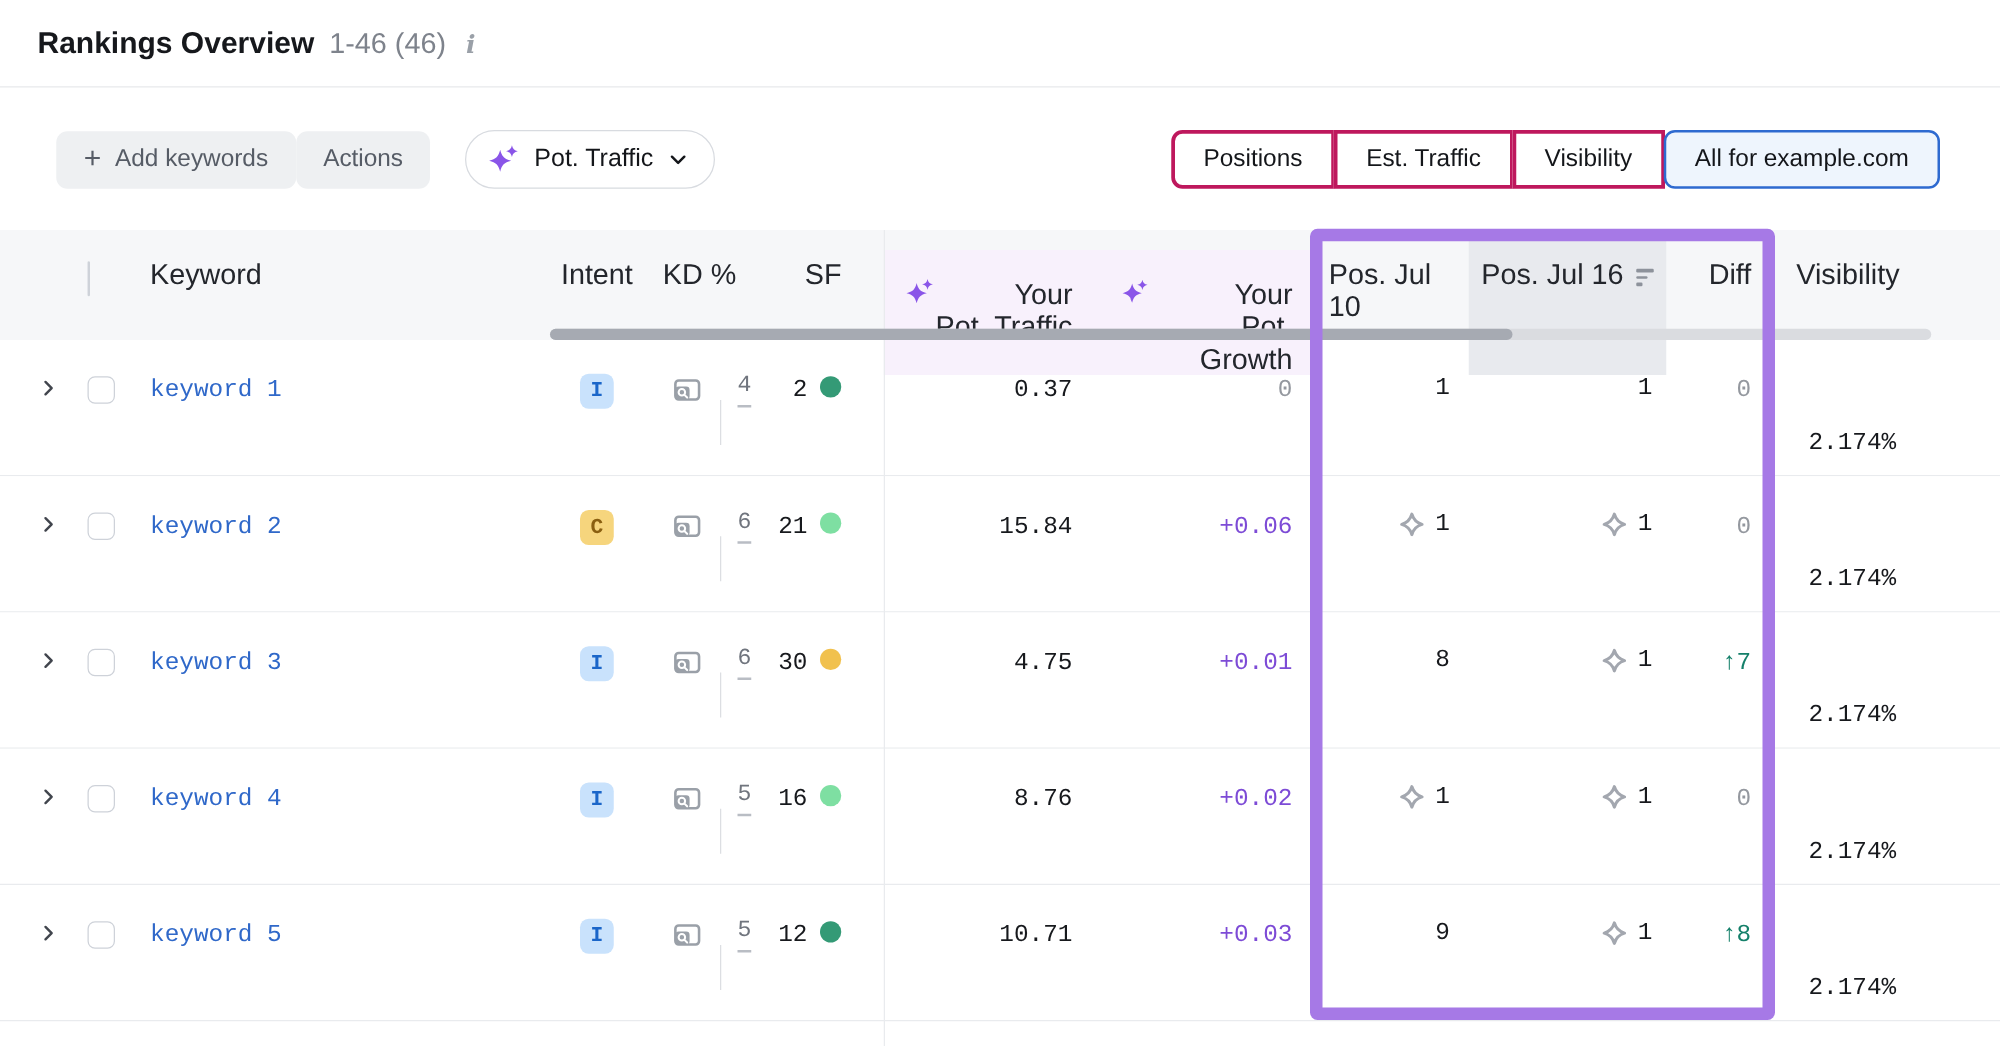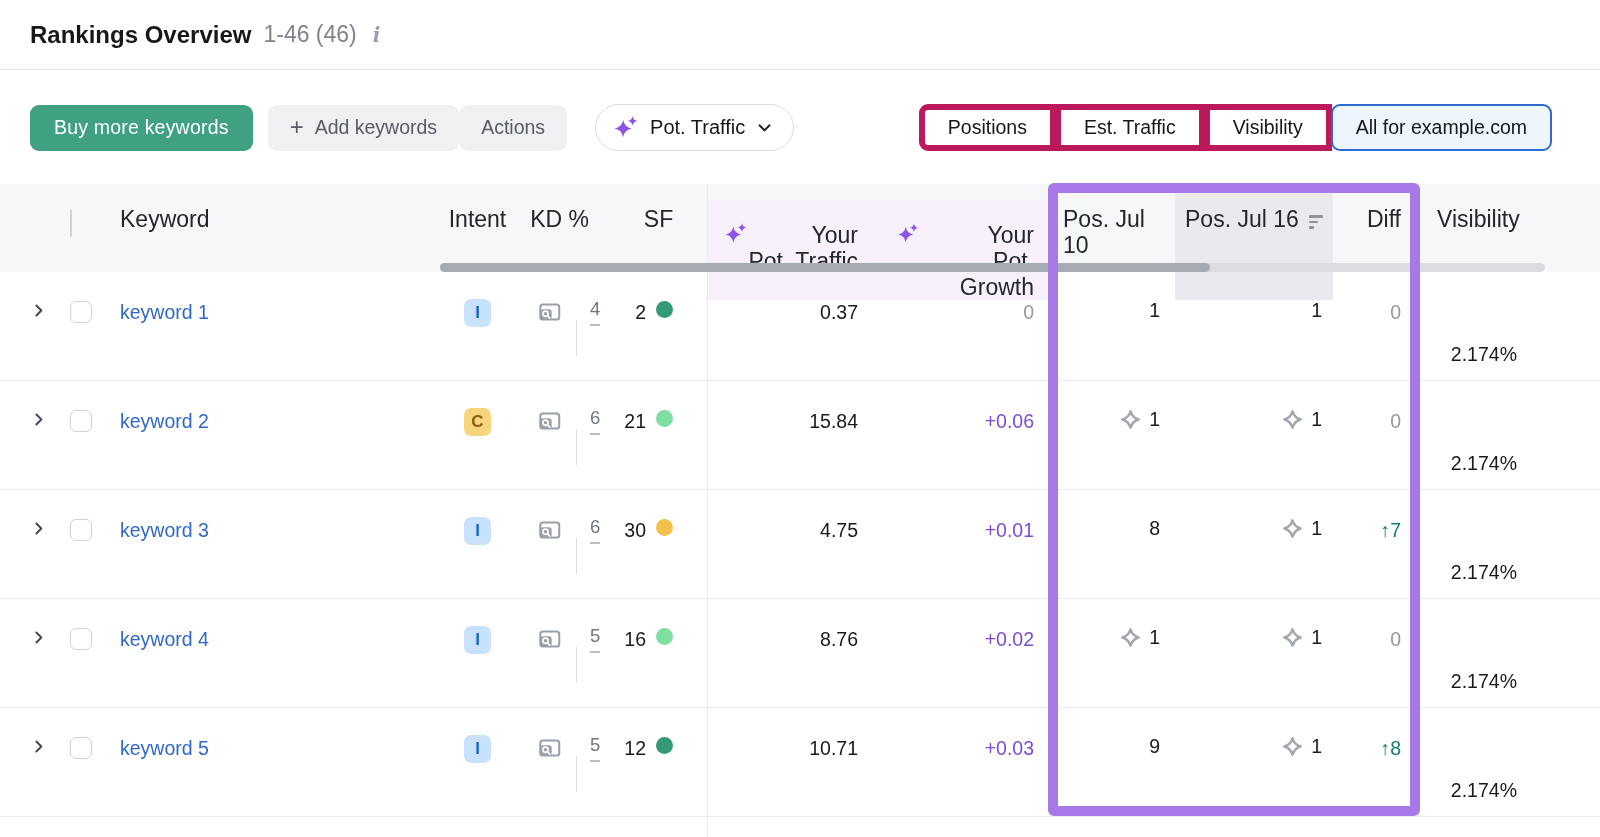"Buy more keywords" button.btn { html: <button>Buy more keywords</button> -> none }
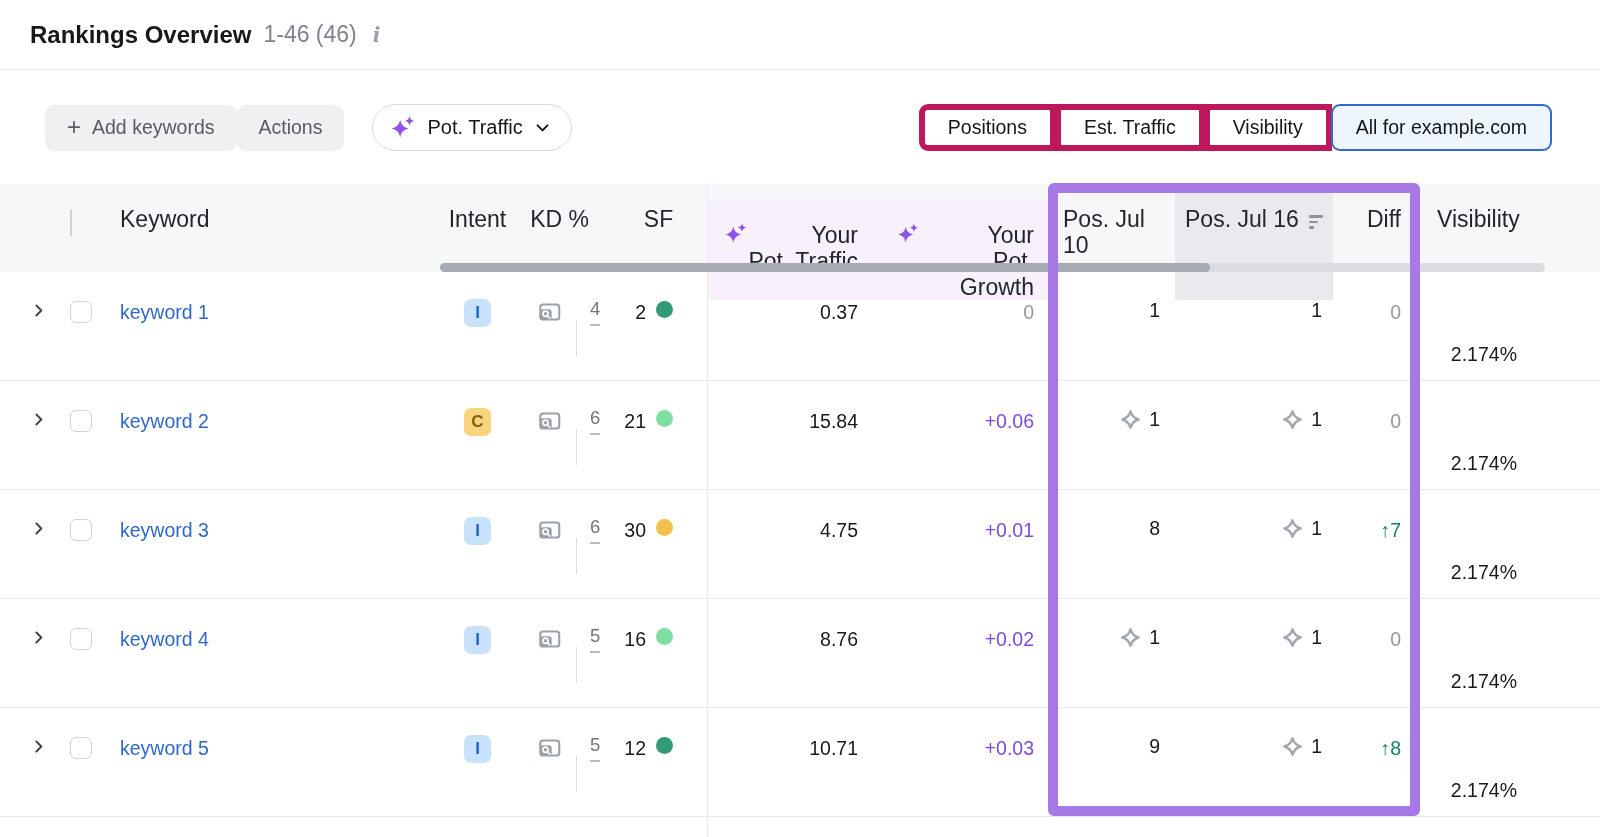"Positions" .tab { border: 6px solid #be185d -> 3px solid #be185d }
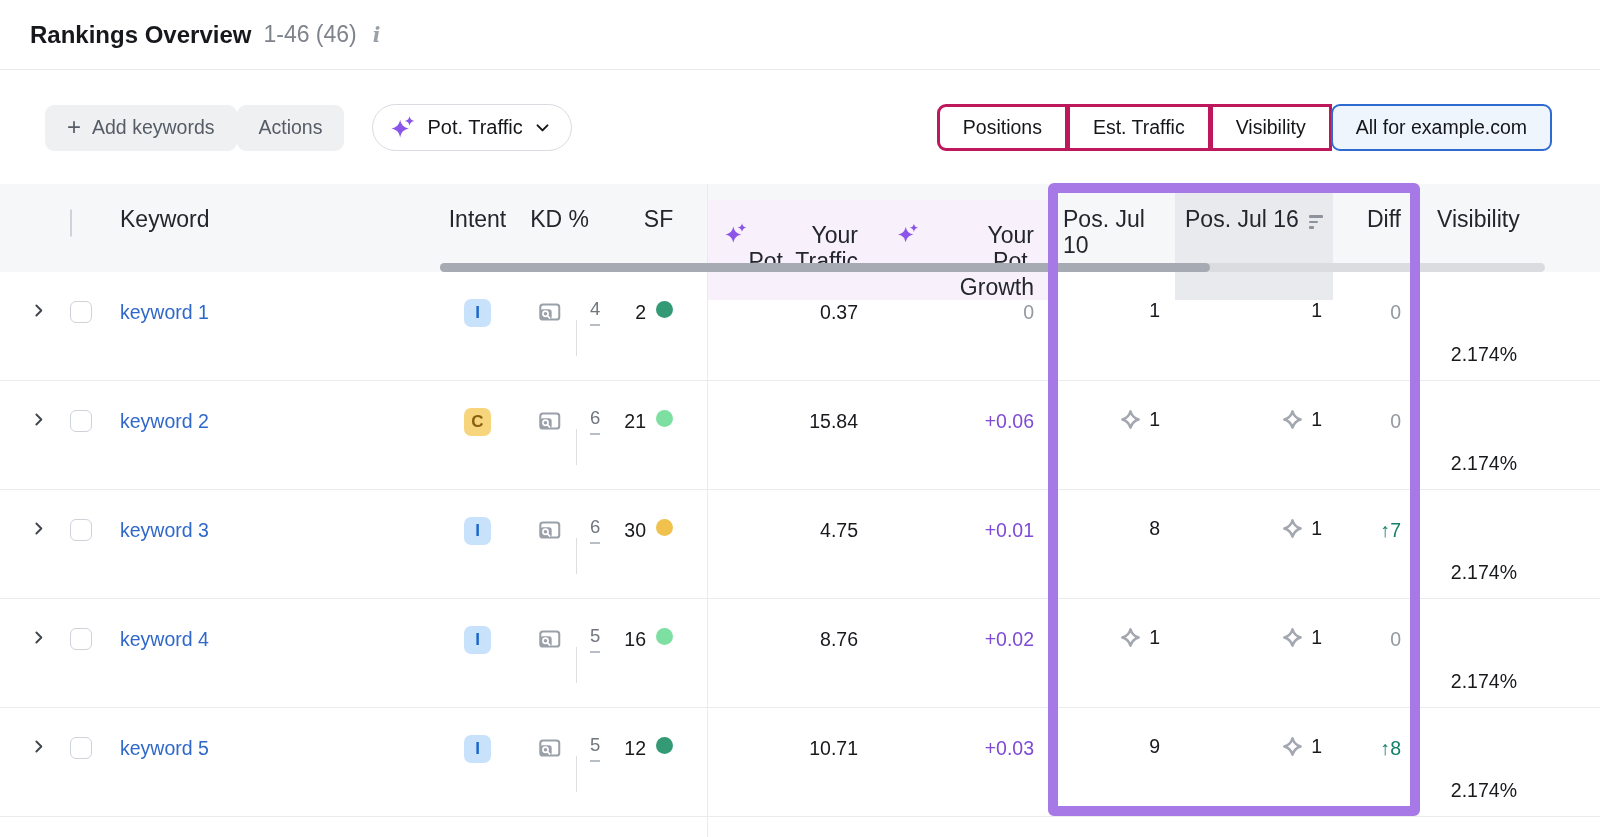"keyword 1" .tr { font-family: none -> Liberation Mono, monospace }
